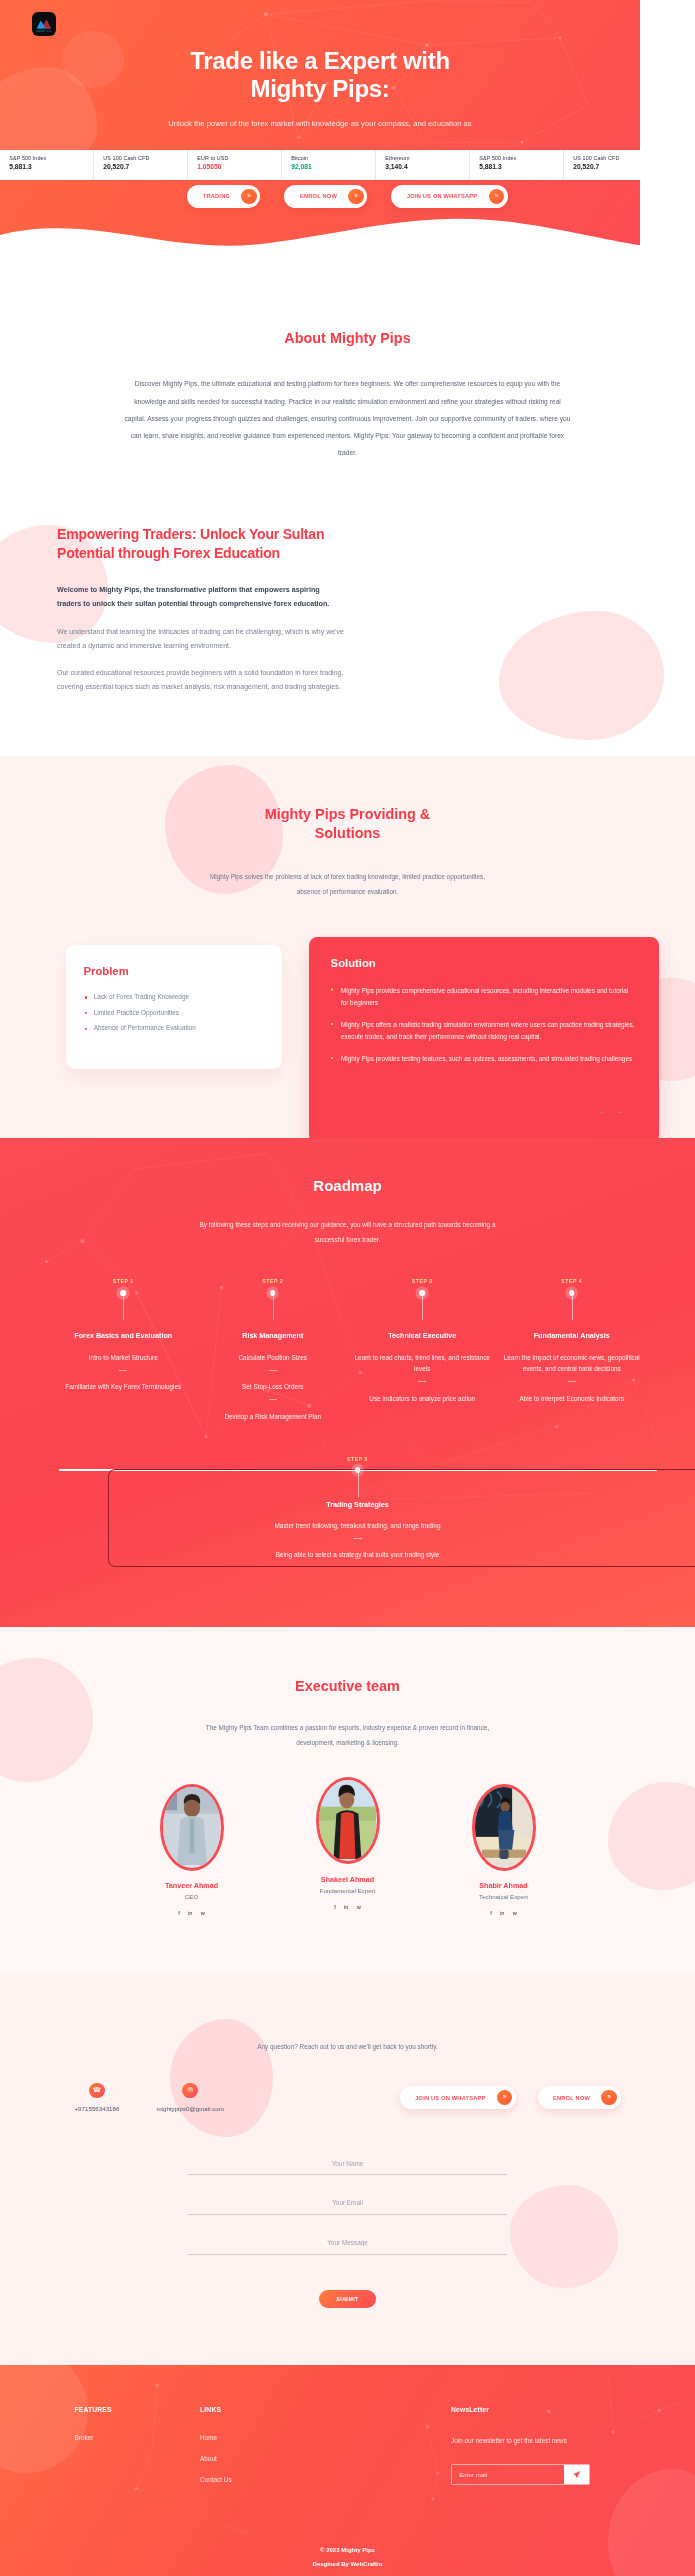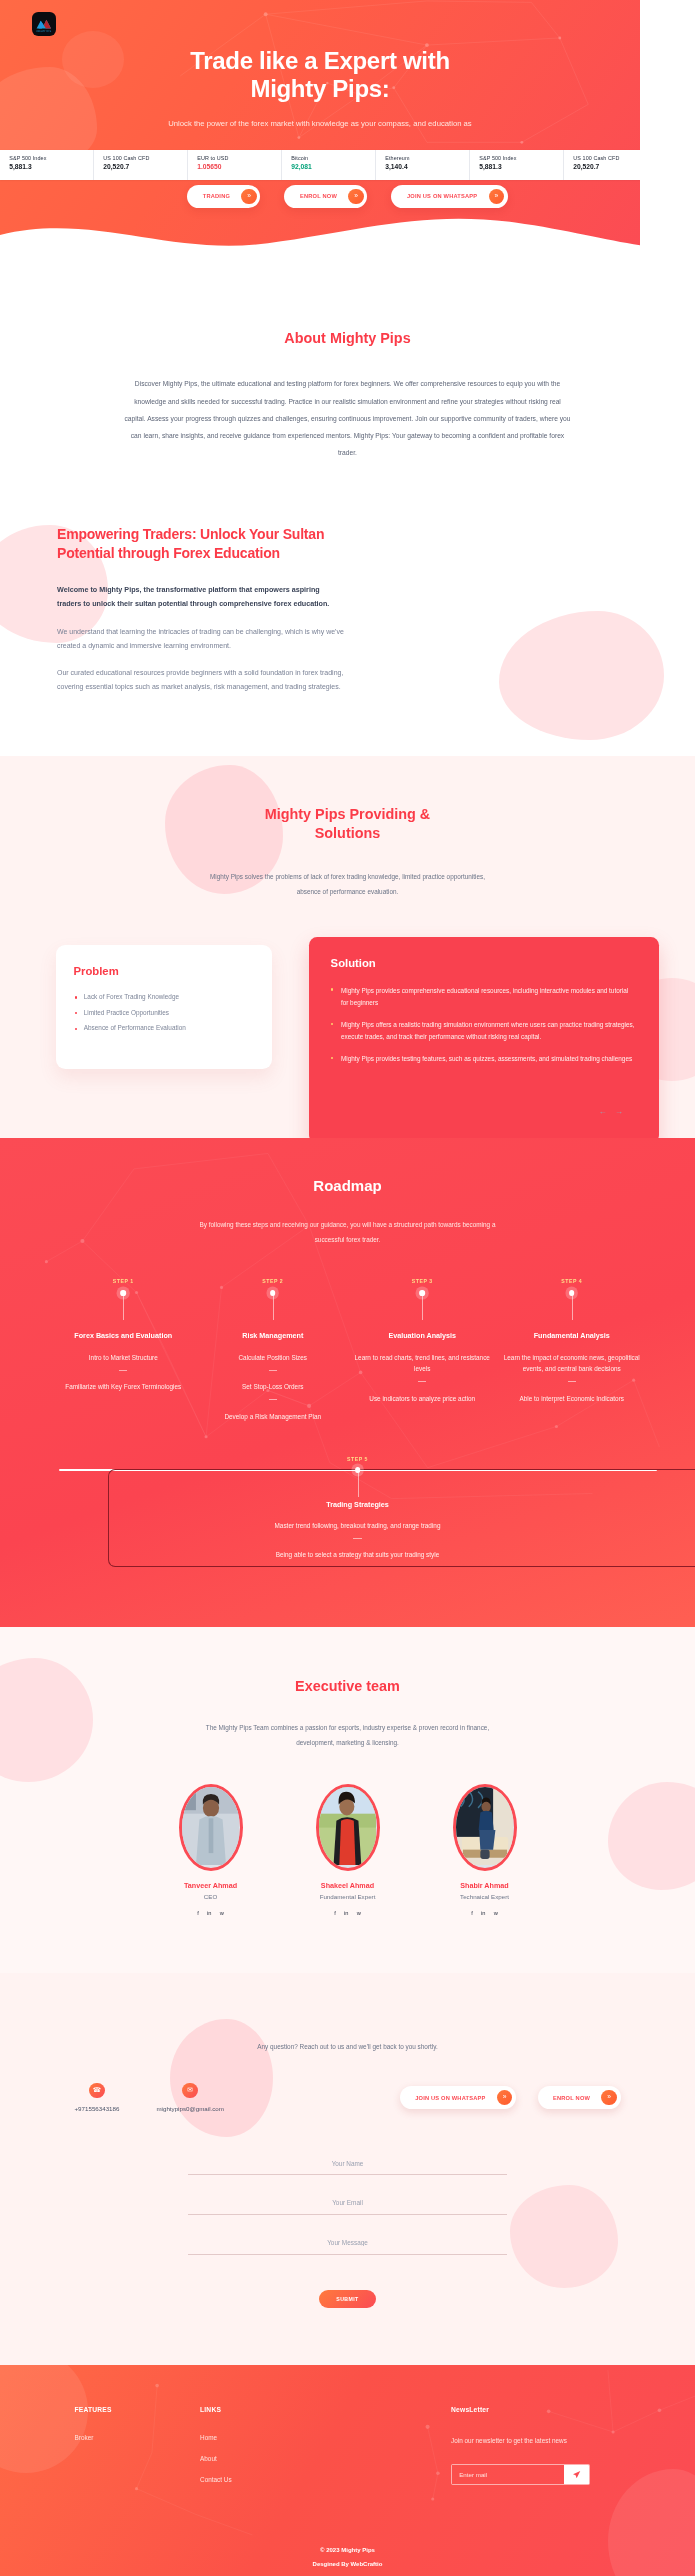"Problem" .card-problem { left: 56px -> 66px }
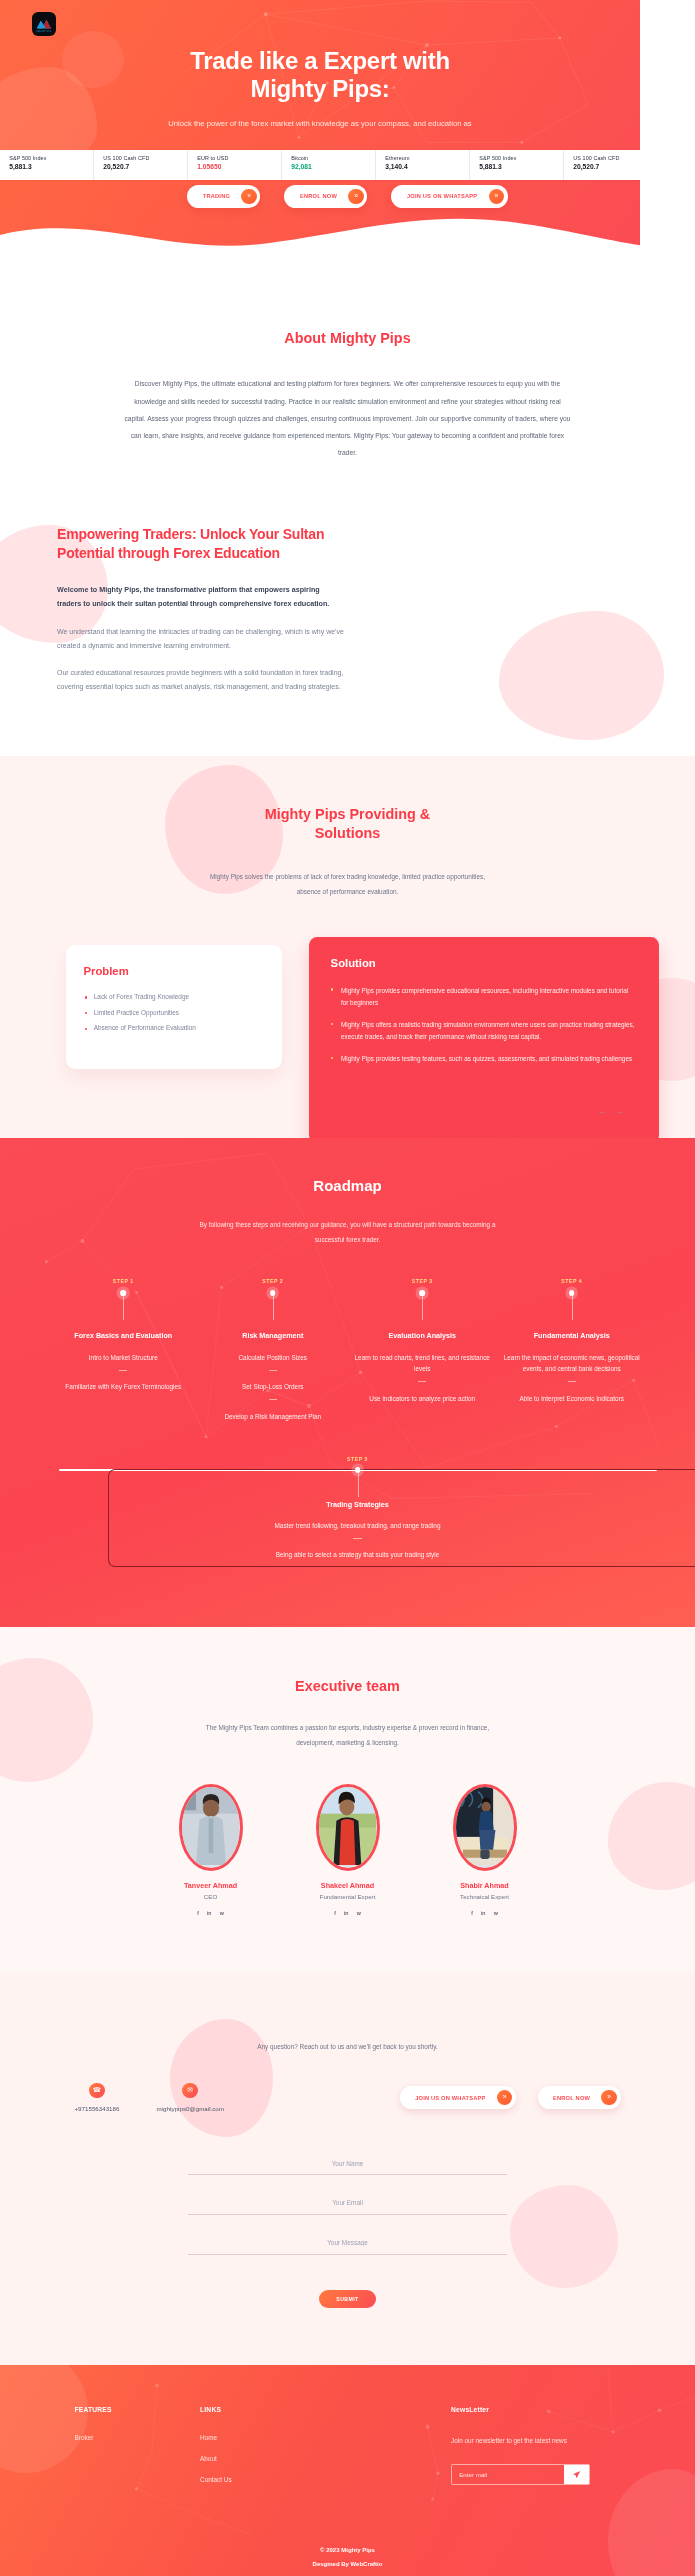"Evaluation Analysis" h4 { text: Evaluation Analysis -> Technical Executive }
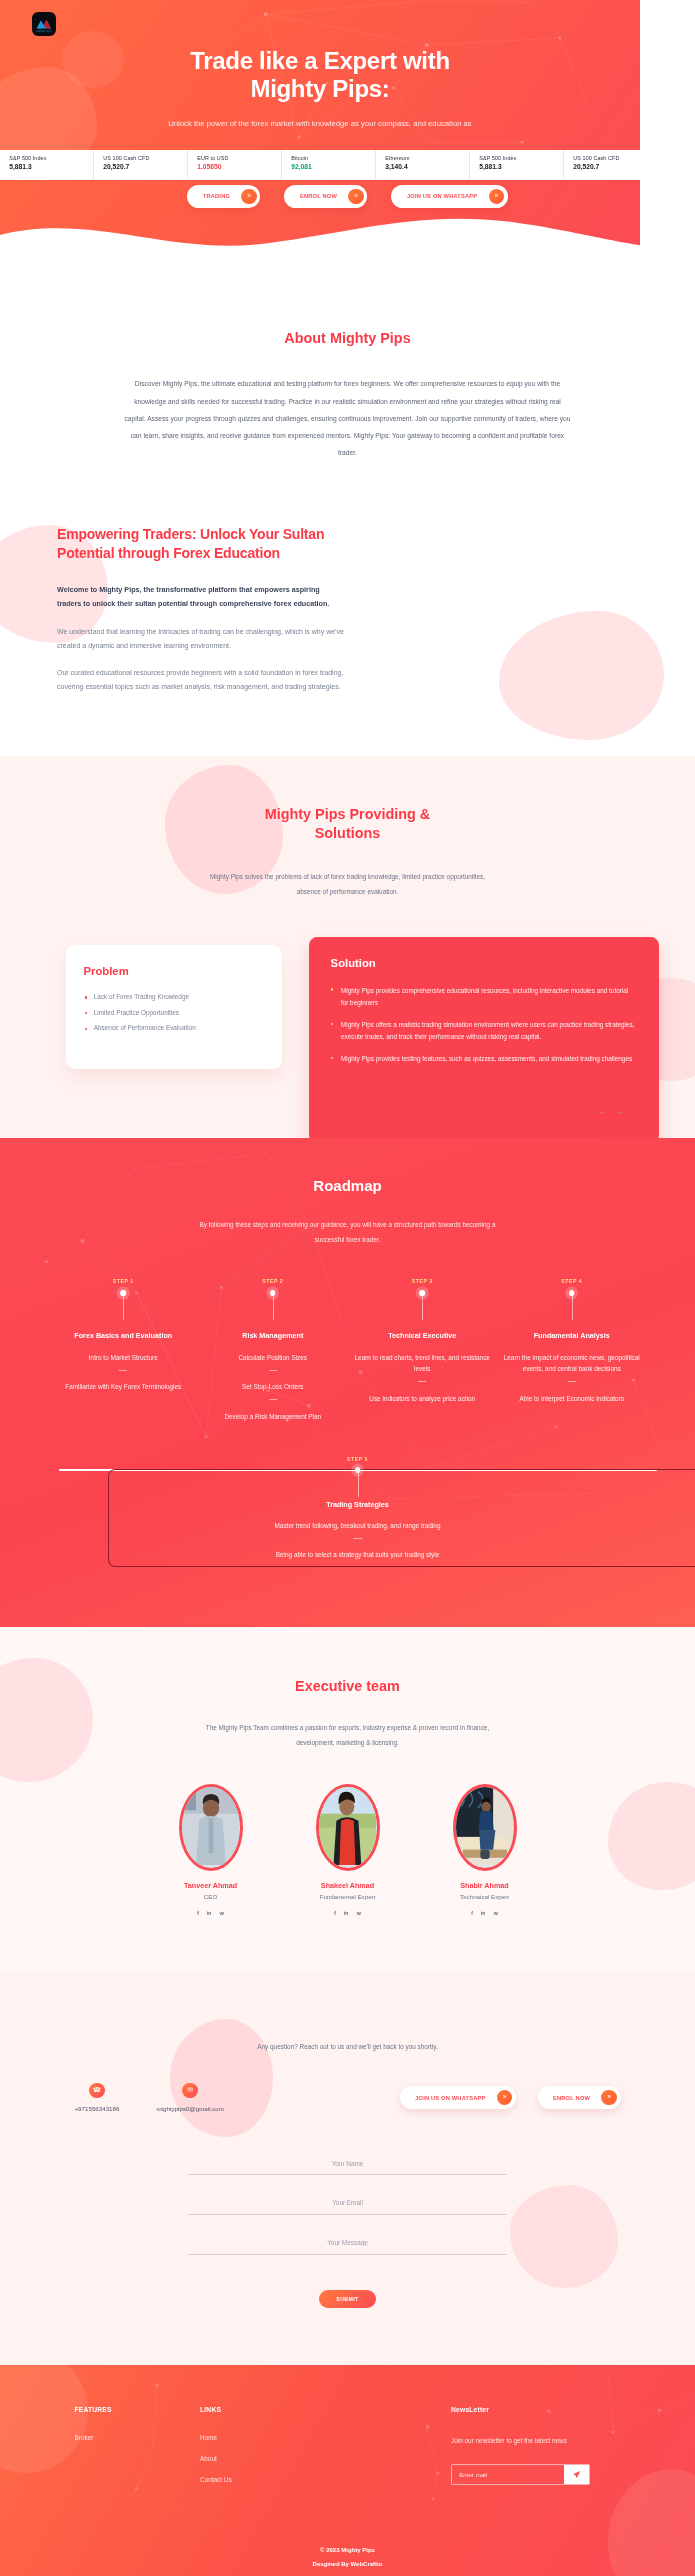"Tanveer Ahmad" .members { align-items: flex-end -> flex-start; gap: 34px -> 53px }
